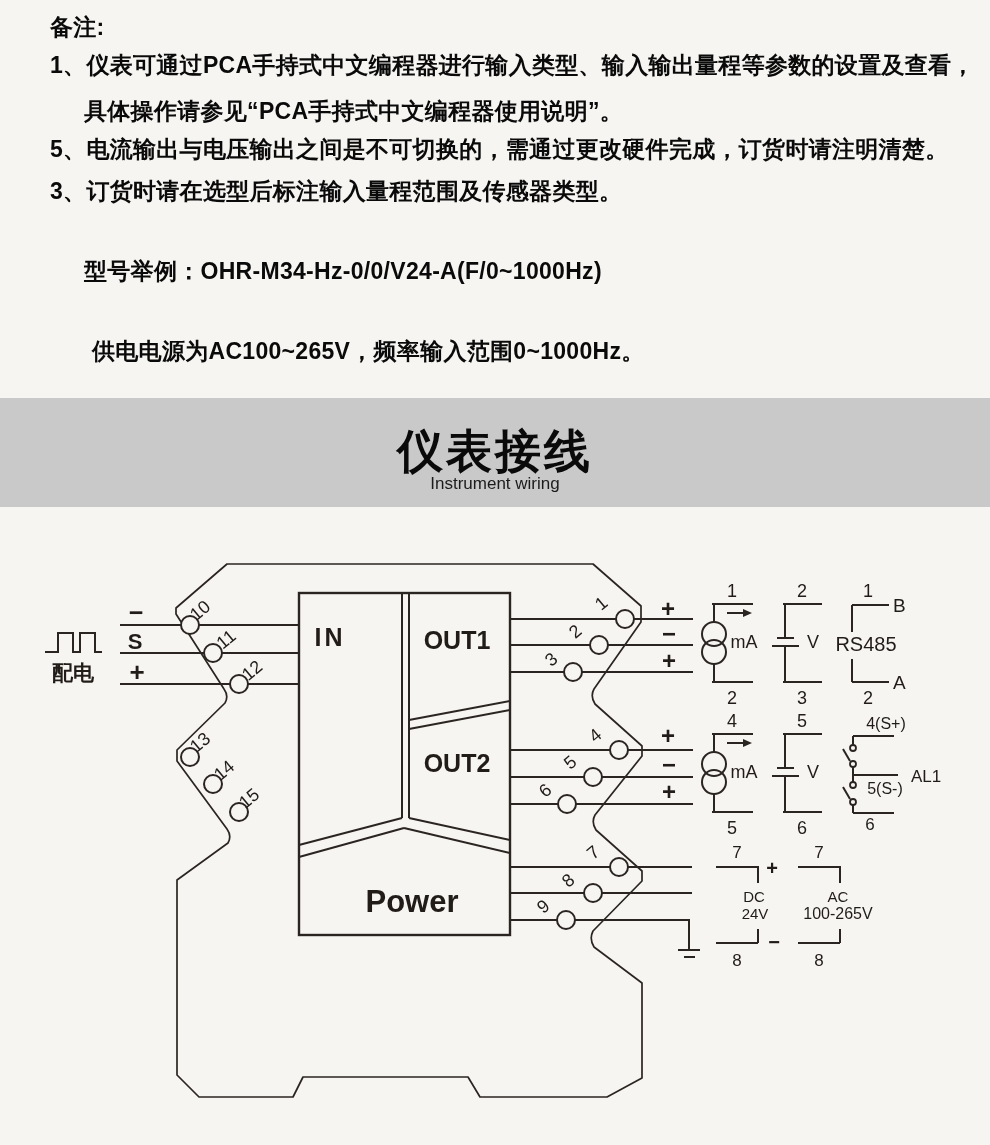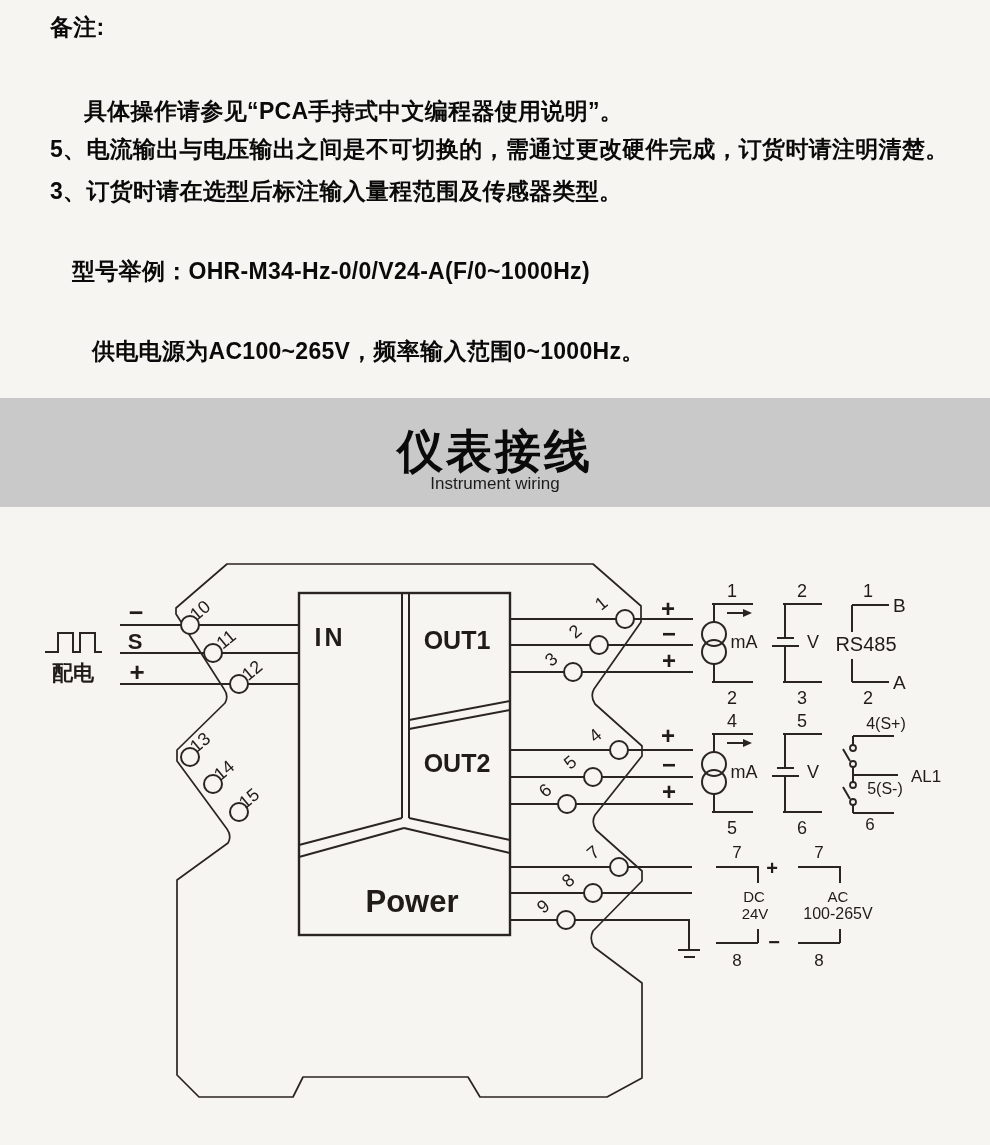"1、仪表可通过PCA手持式中文编程器进行输入类型、输入输出量程等参数的设置及查看" div.note-line { html: none -> <div>1、仪表可通过PCA手持式中文编程器进行输入类型、输入输出量程等参数的设置及查看，</div> }
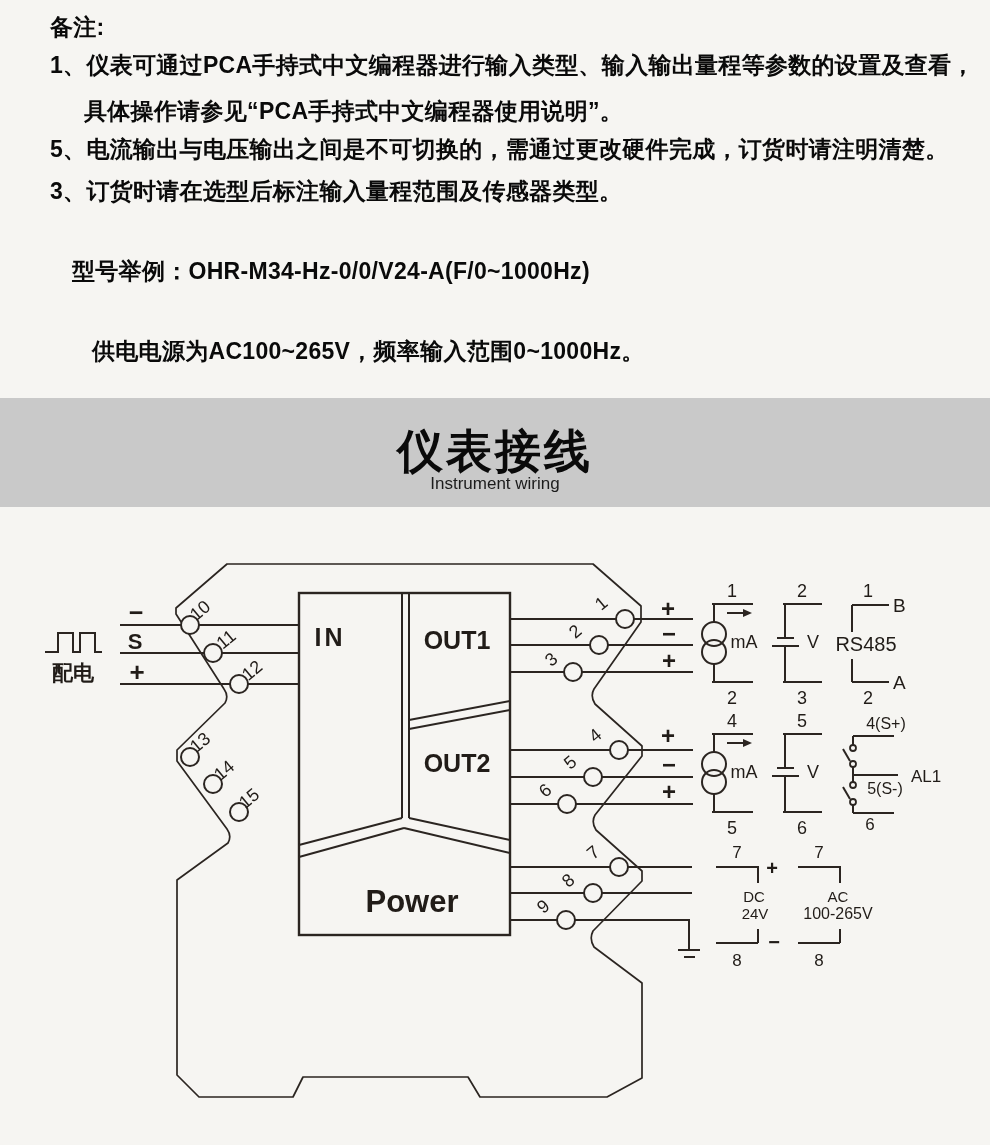"型号举例：OHR-M34-Hz-0/0/V24-A(F/0~1000Hz)" div.note-line { left: 52px -> 64px }
